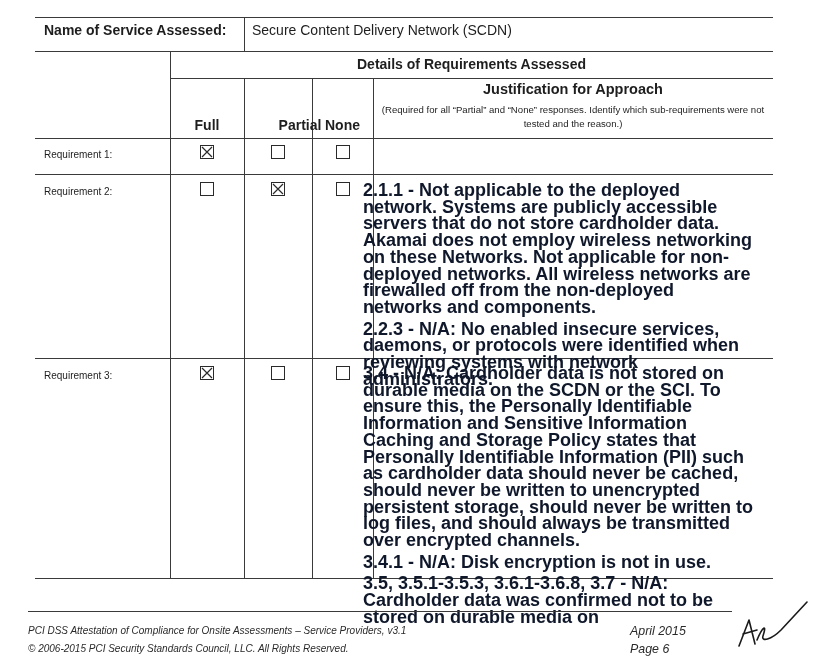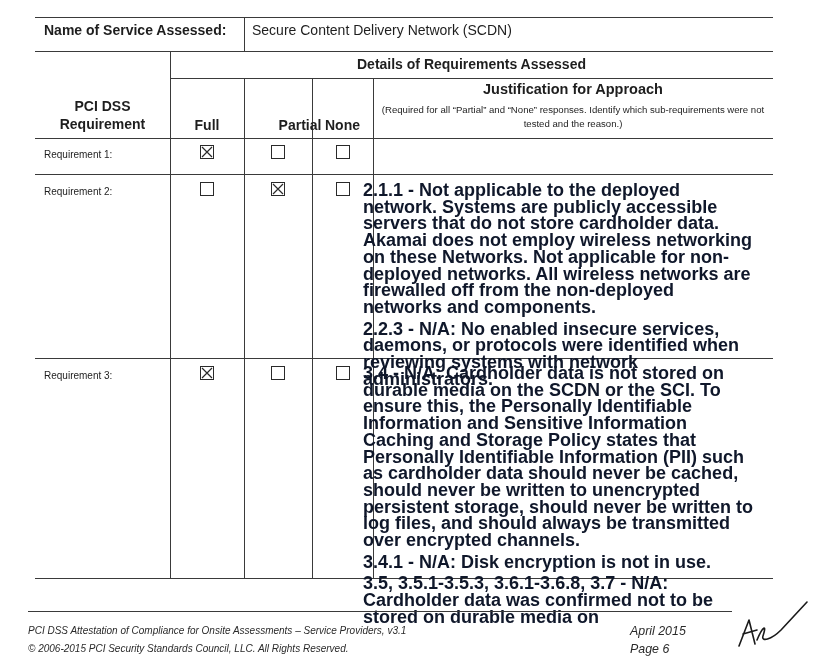"PCI DSS" div.col-head { html: <div> <div>PCI DSS</div> <div>Requirement</div> </div> -> none }
